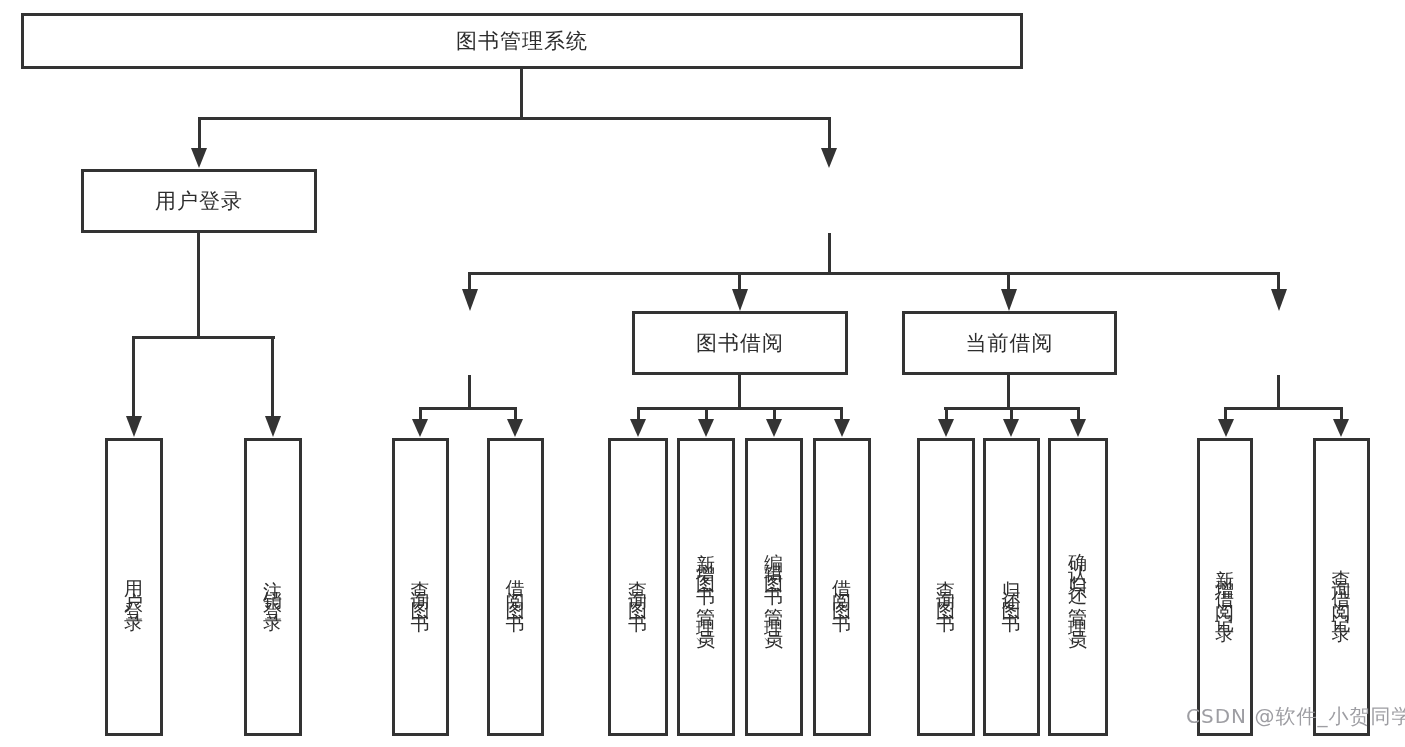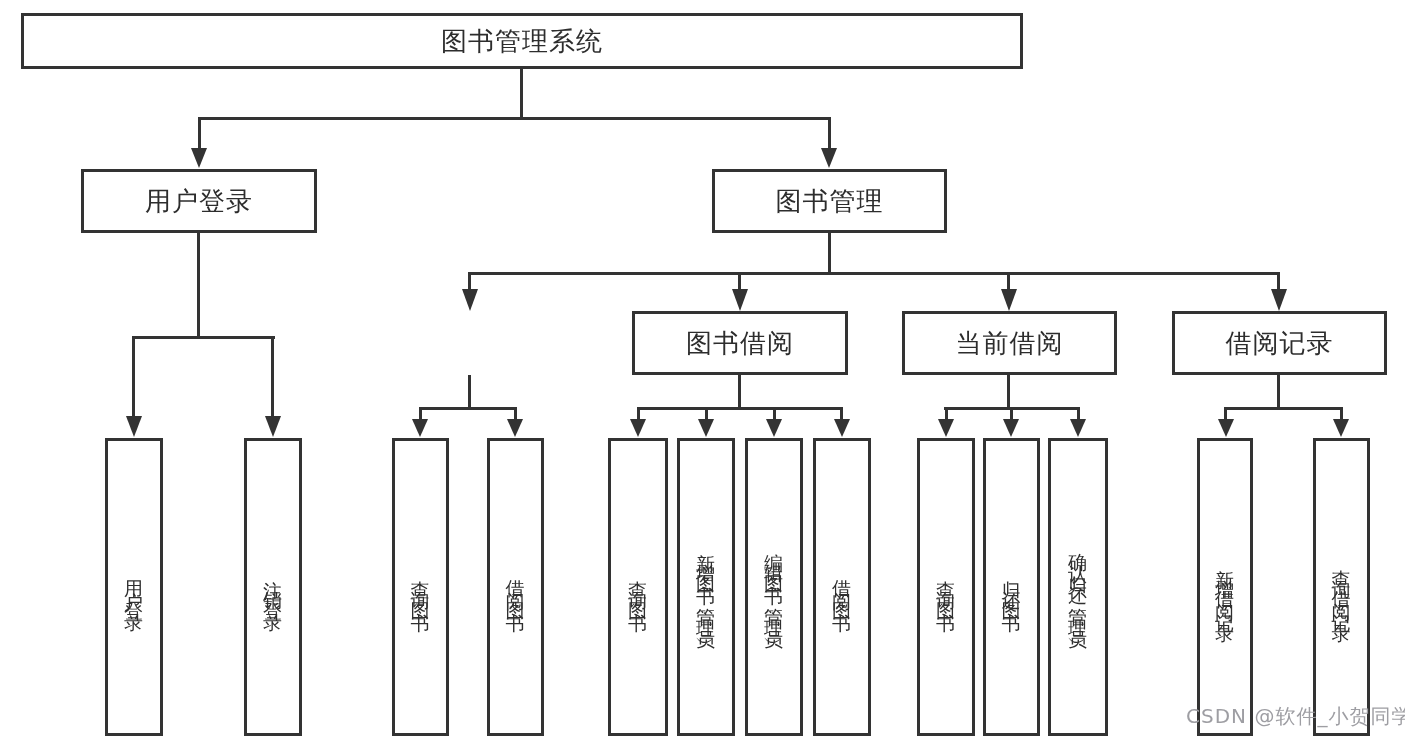"图书管理系统" .node { font-size: 26px -> 21px }
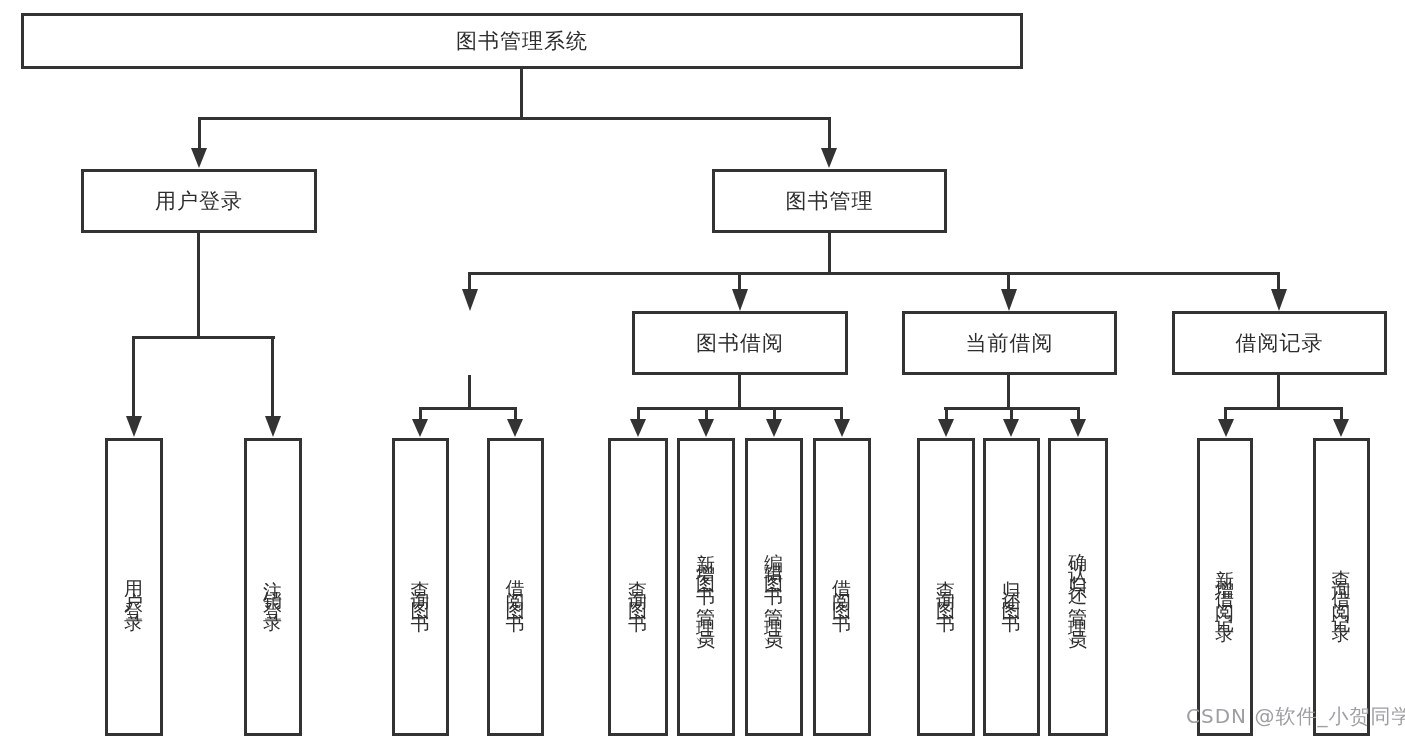"图书管理" div.node { html: <div> <span>图书管理</span> </div> -> none }
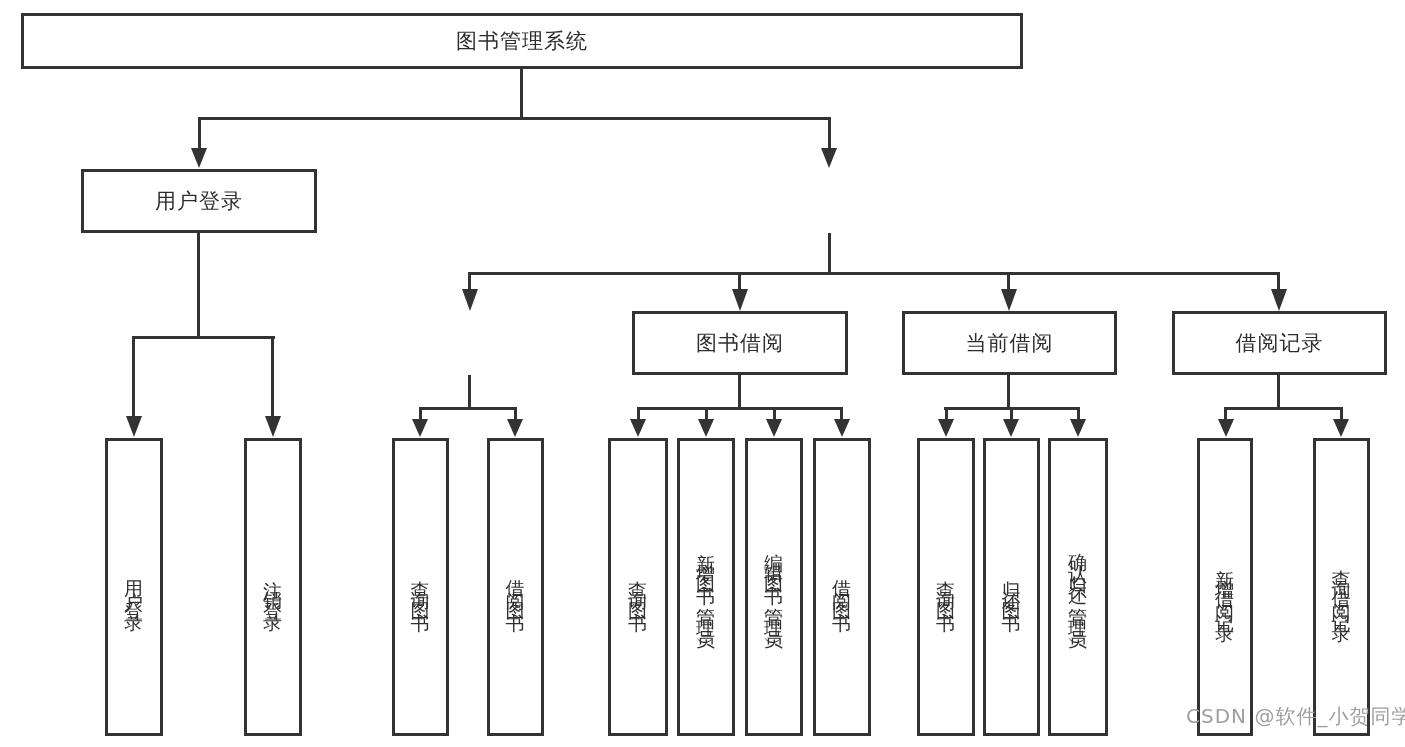"借阅记录" div.node { html: <div> <span>借阅记录</span> </div> -> none }
